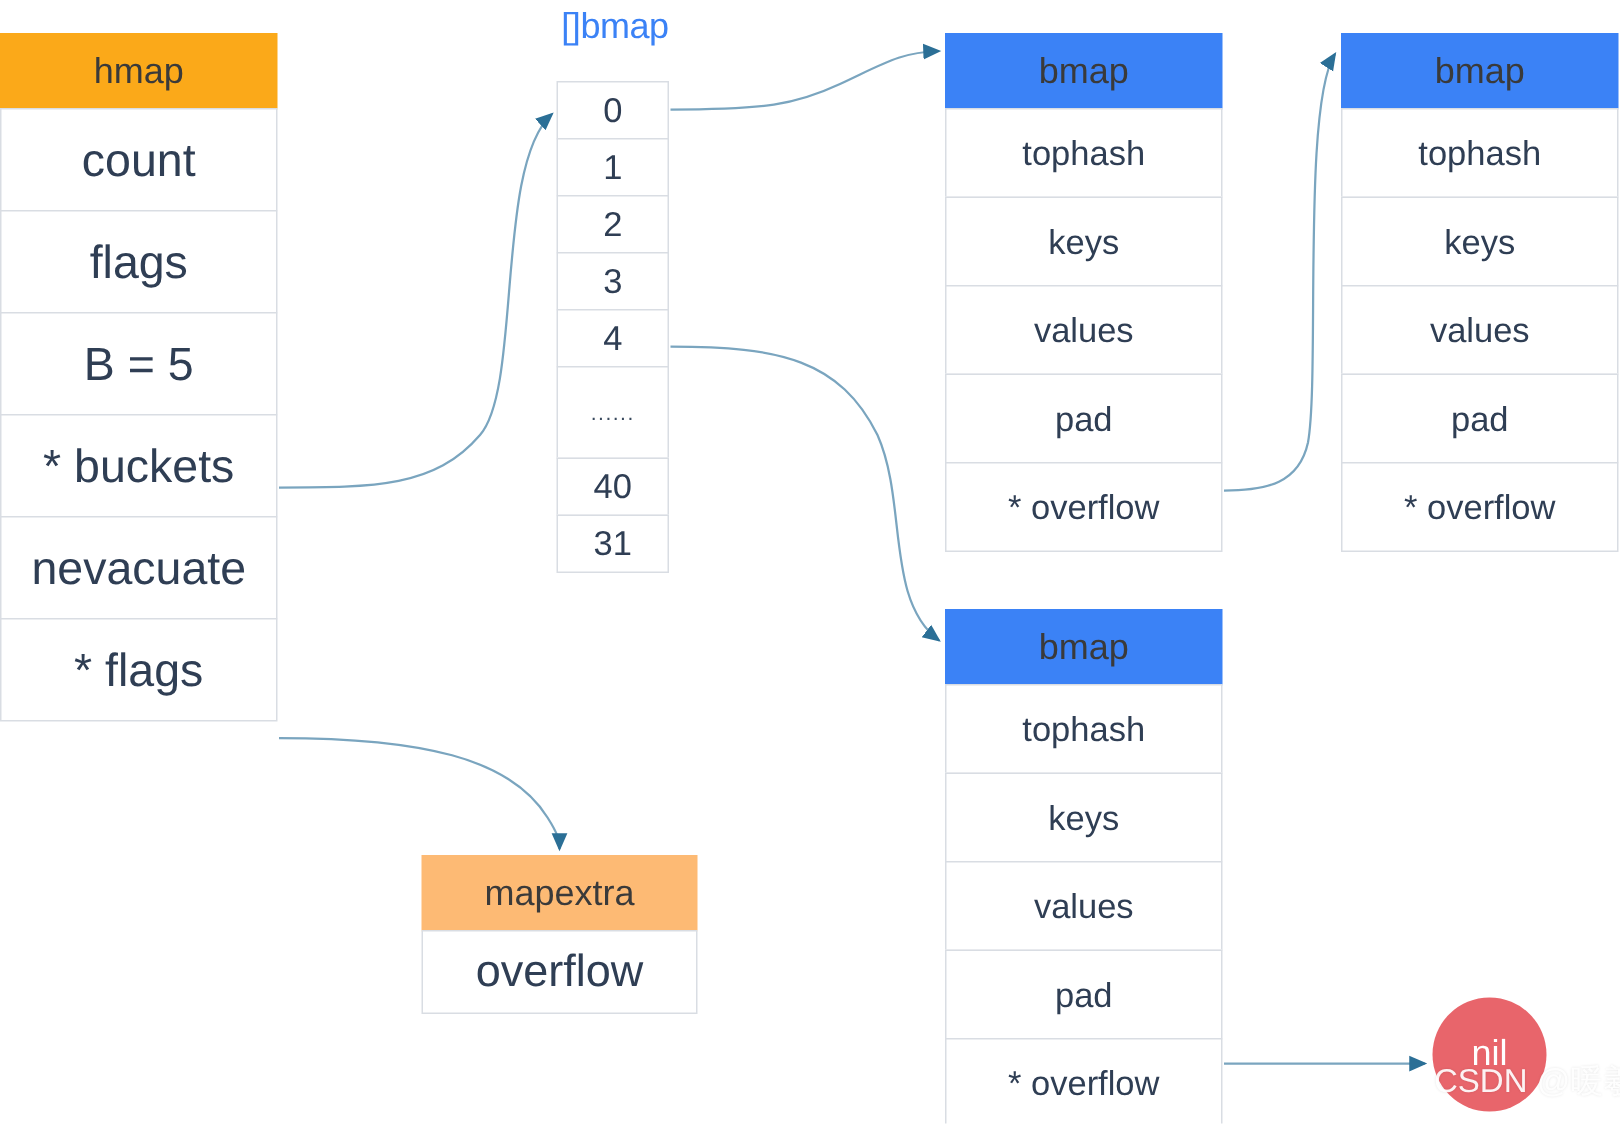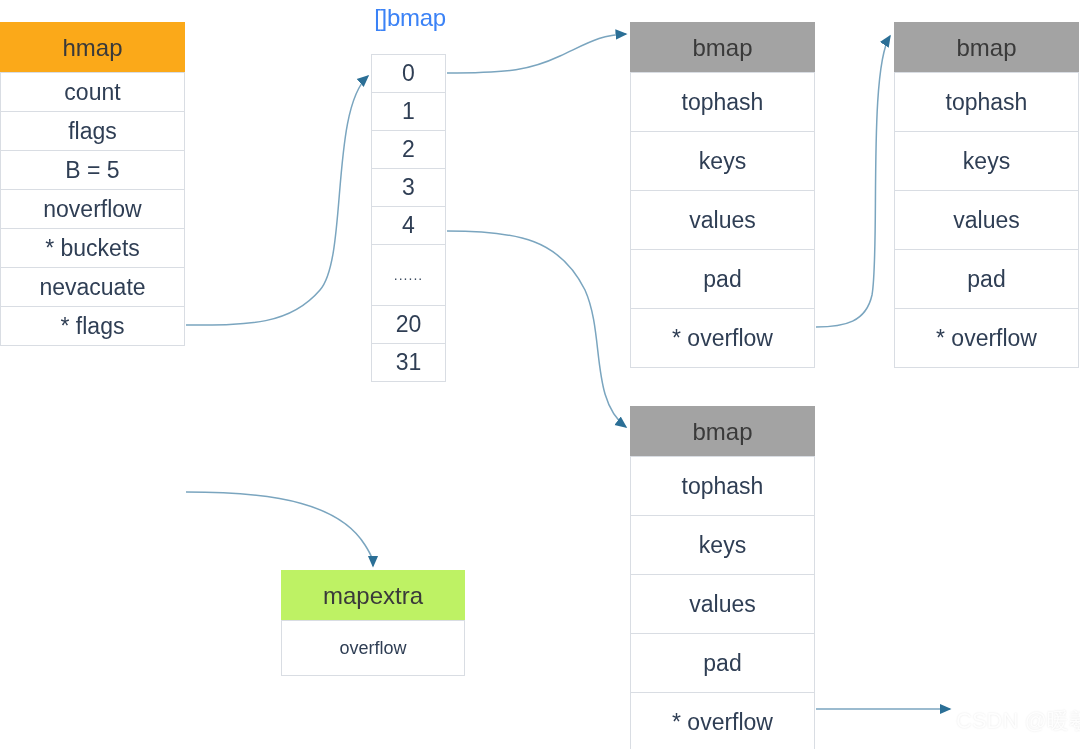"bmap" .head-green { background: #a3a3a3 -> #3b82f6 }
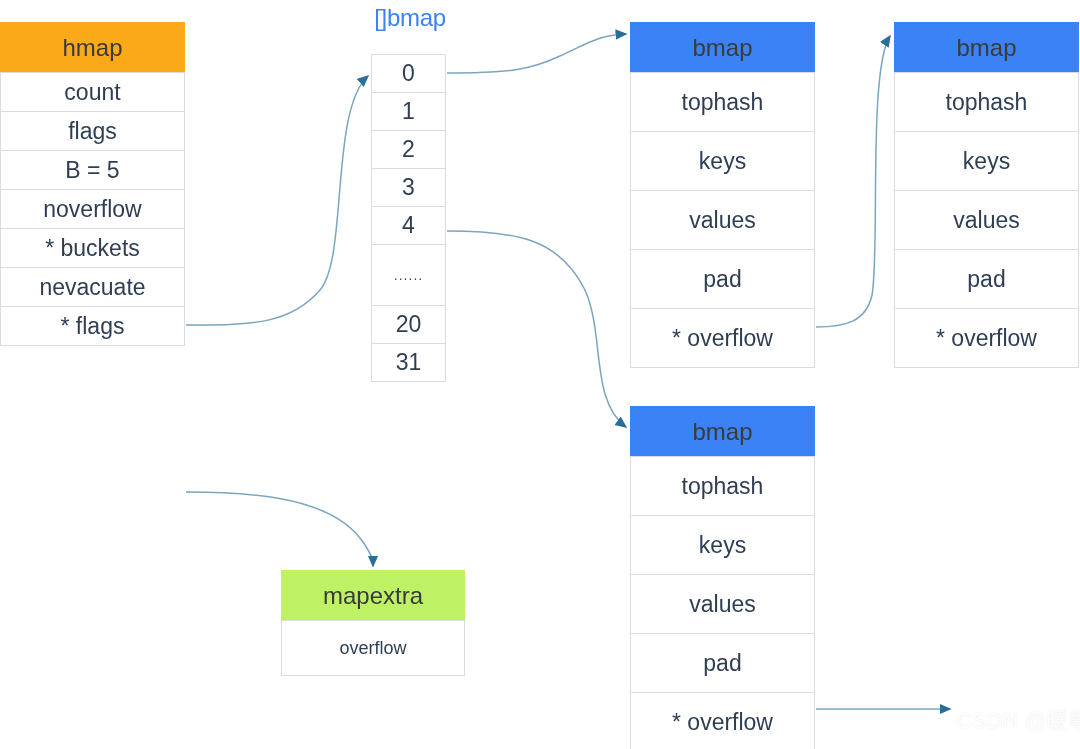"count" .hmap .cell { font-size: 23px -> 31px; height: 40px -> 69px }
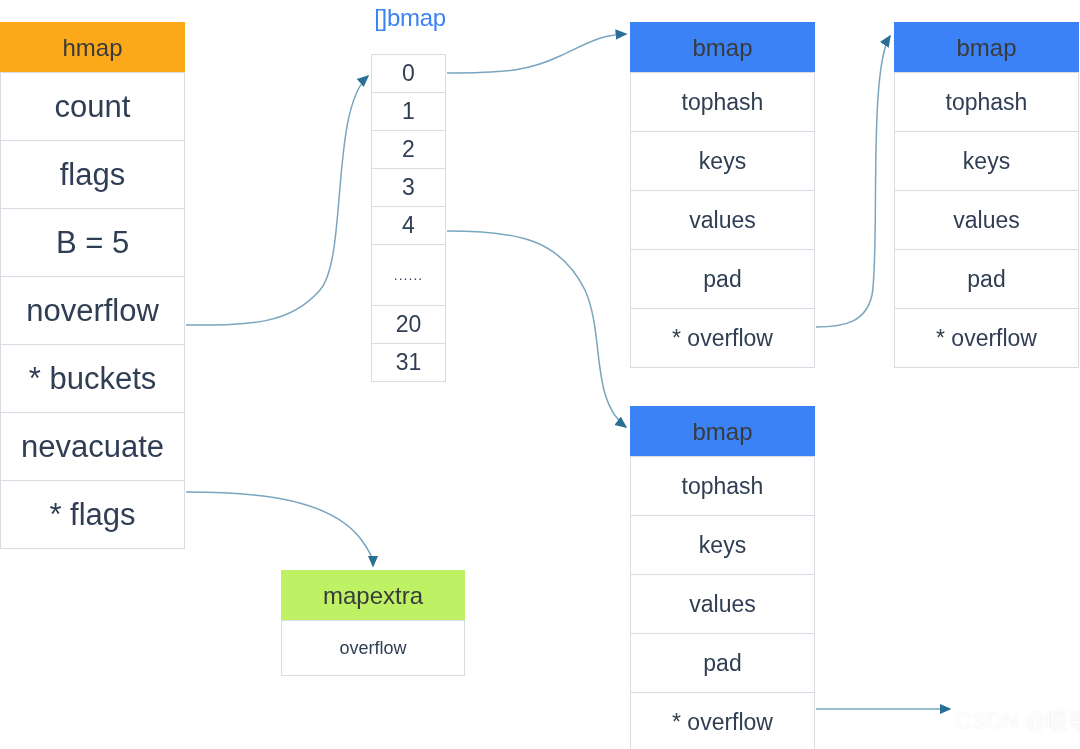"noverflow" div.cell { html: <div>noverflow</div> -> none }
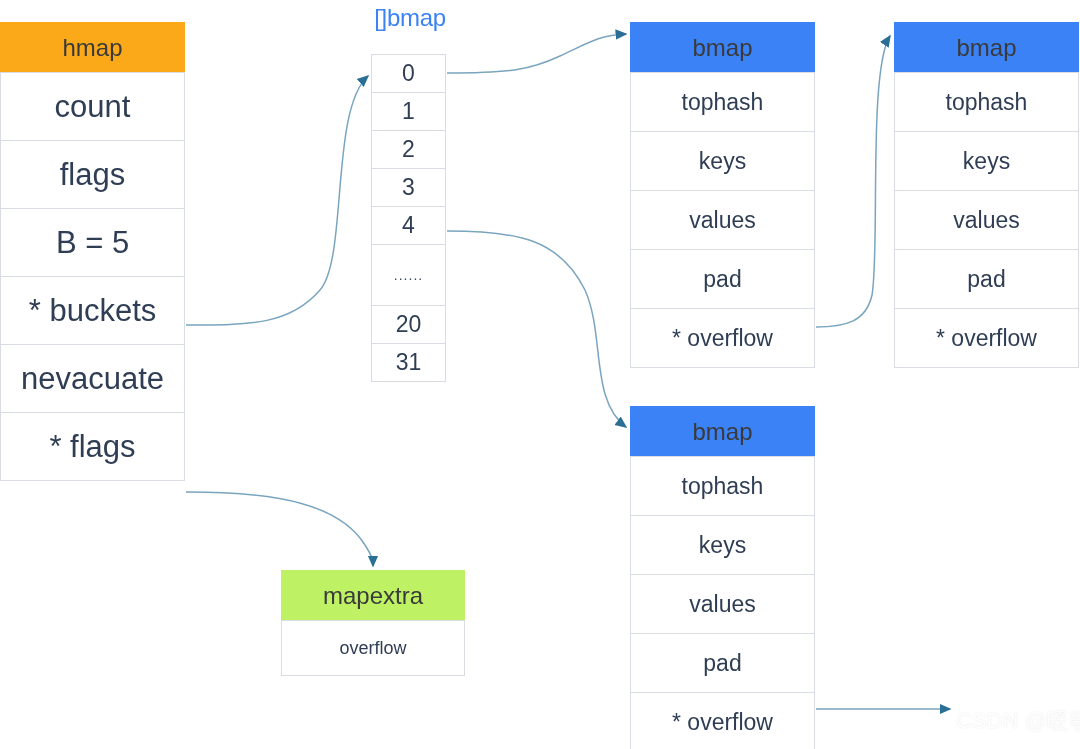"20" div.cell { text: 20 -> 40 }
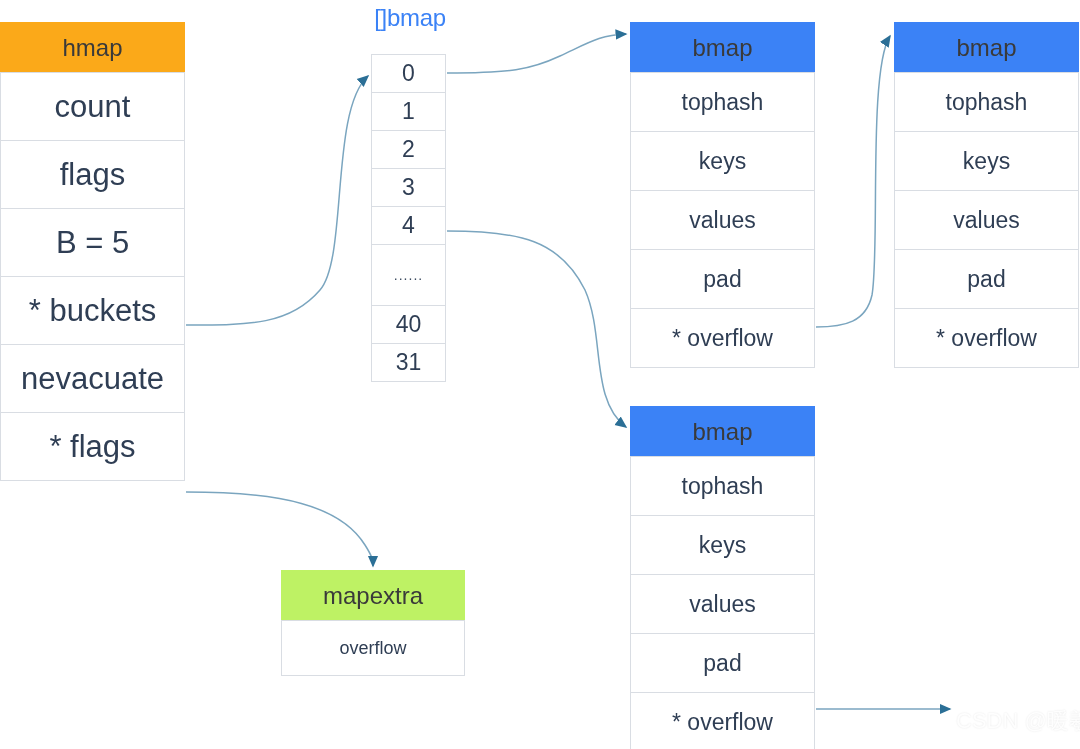"mapextra" .head-pink { background: #bef264 -> #fdba74 }
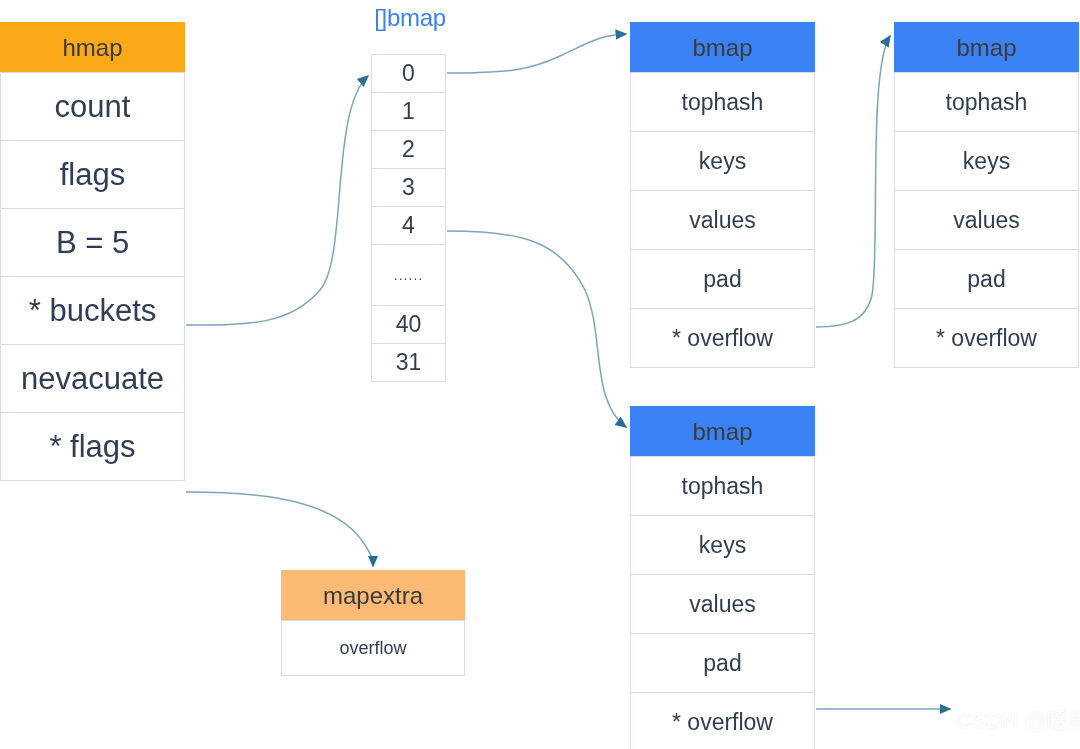"overflow" .mapextra .cell { font-size: 18px -> 30px }
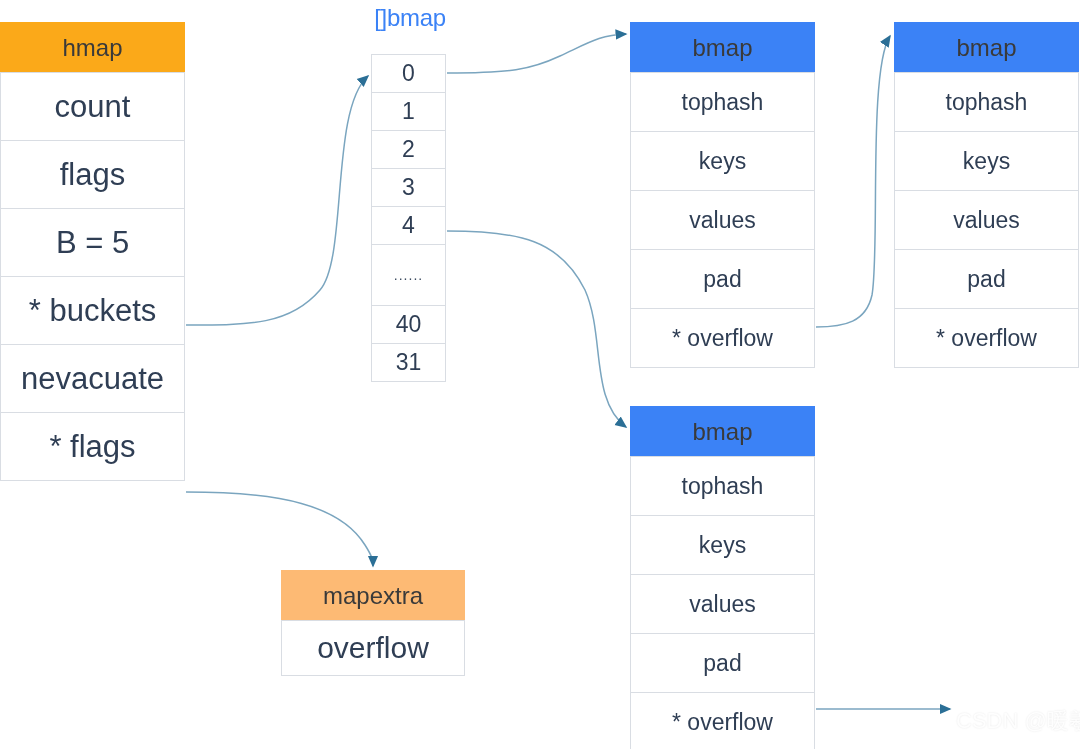"nil" div.nil-circle { html: none -> <div> <span>nil</span> </div> }
